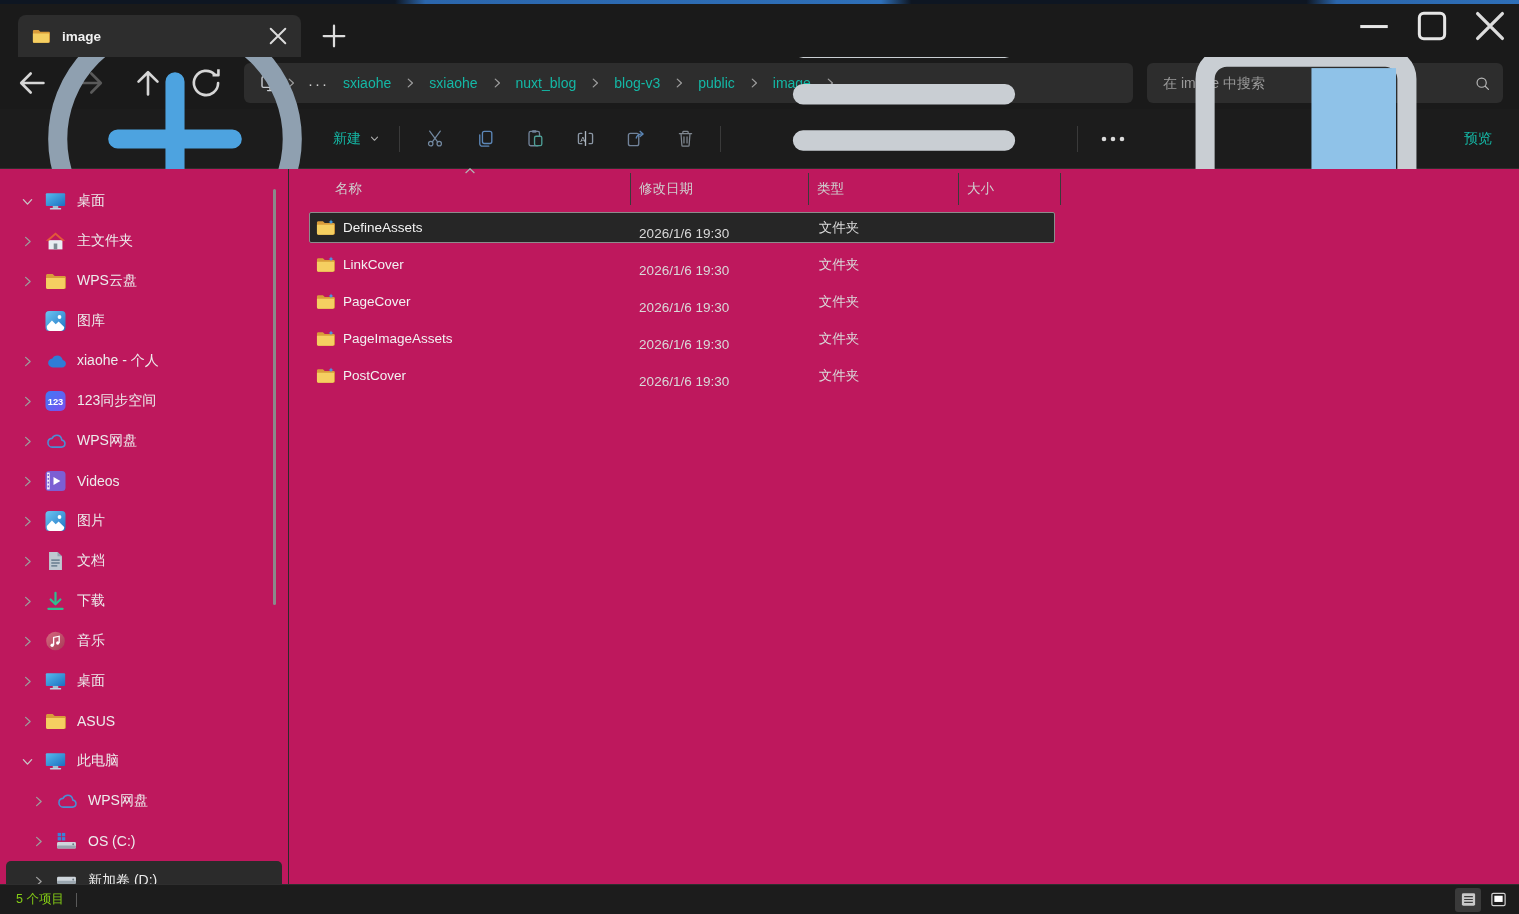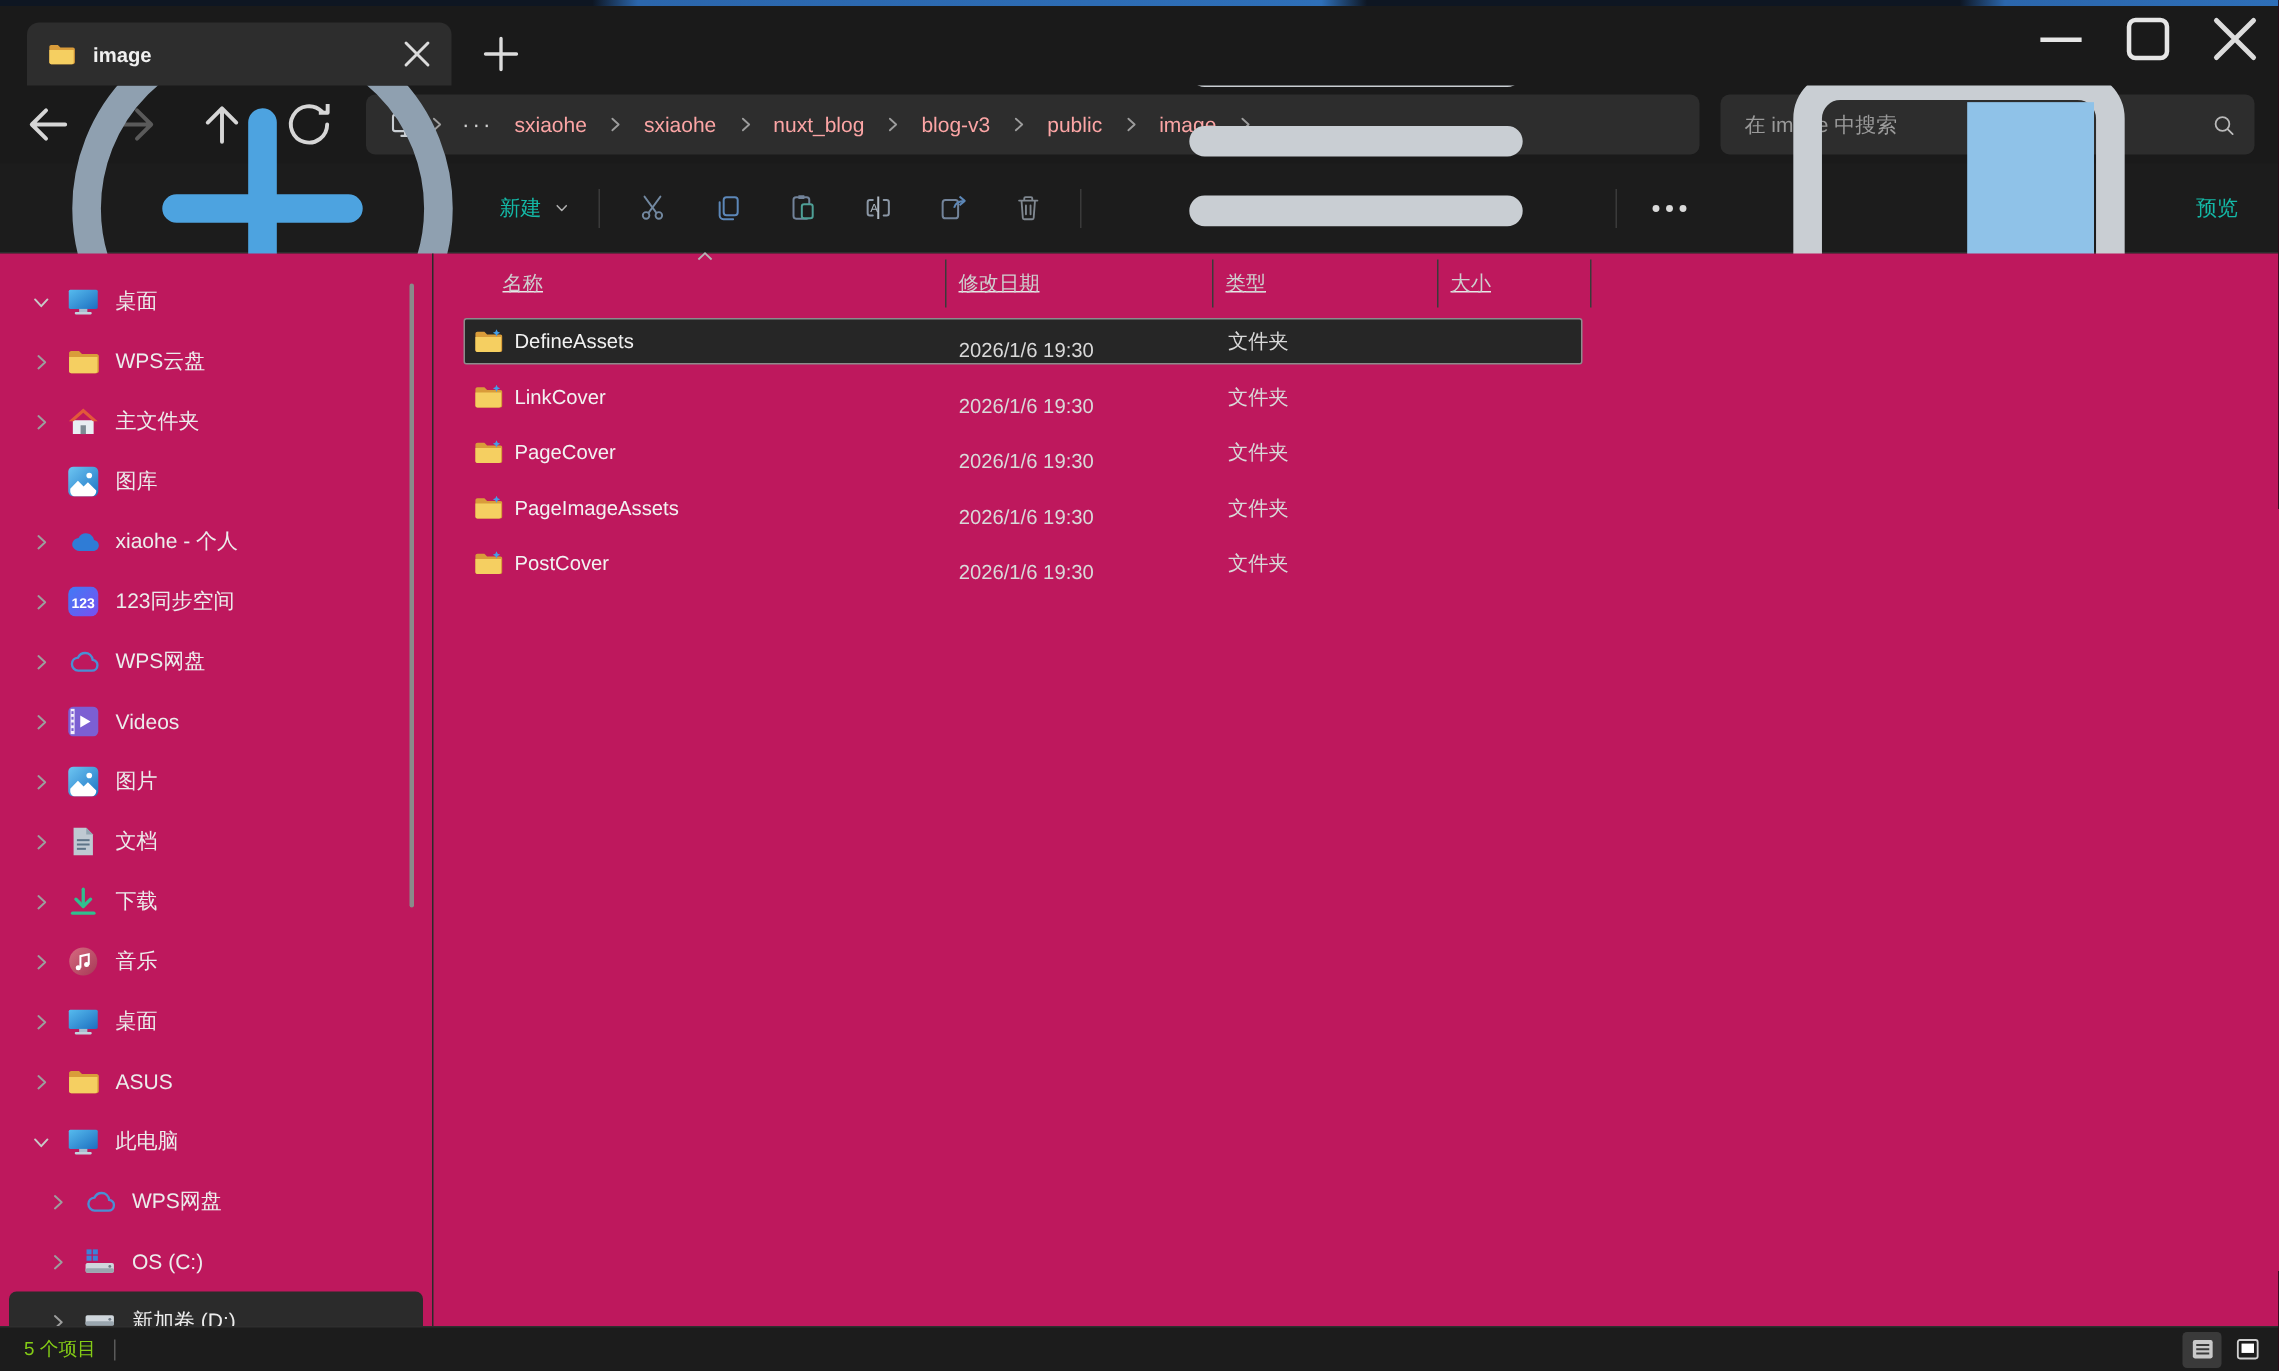"sxiaohe" .crumb { color: #fca5a5 -> #14b8a6 }
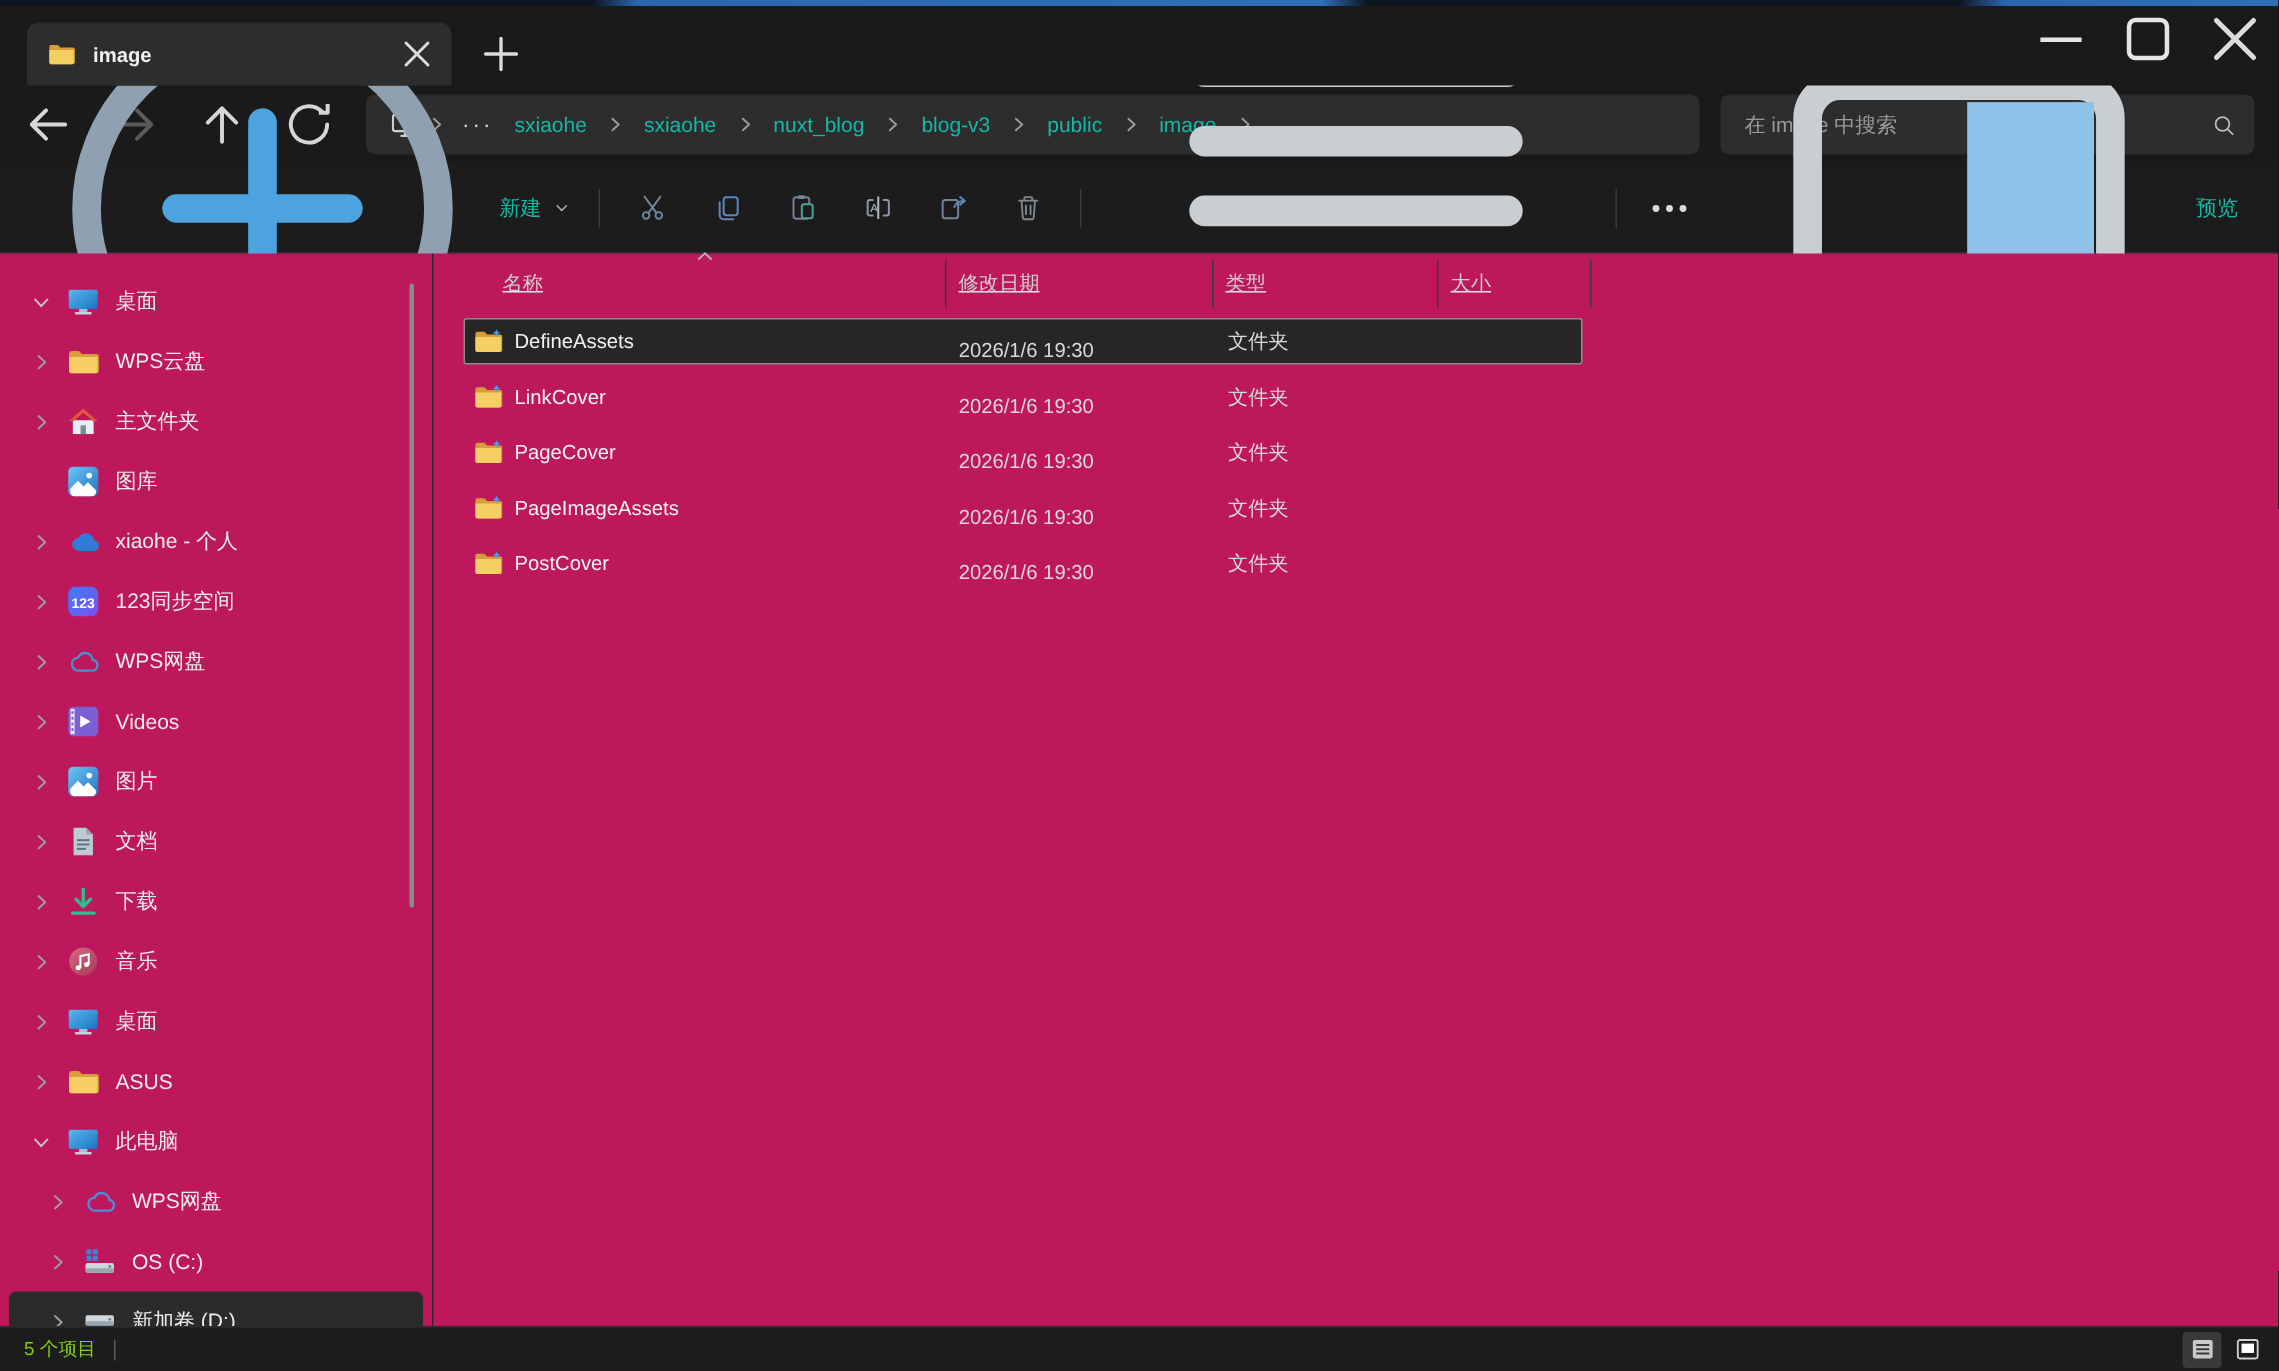"名称" .cols { text-decoration: underline -> none }
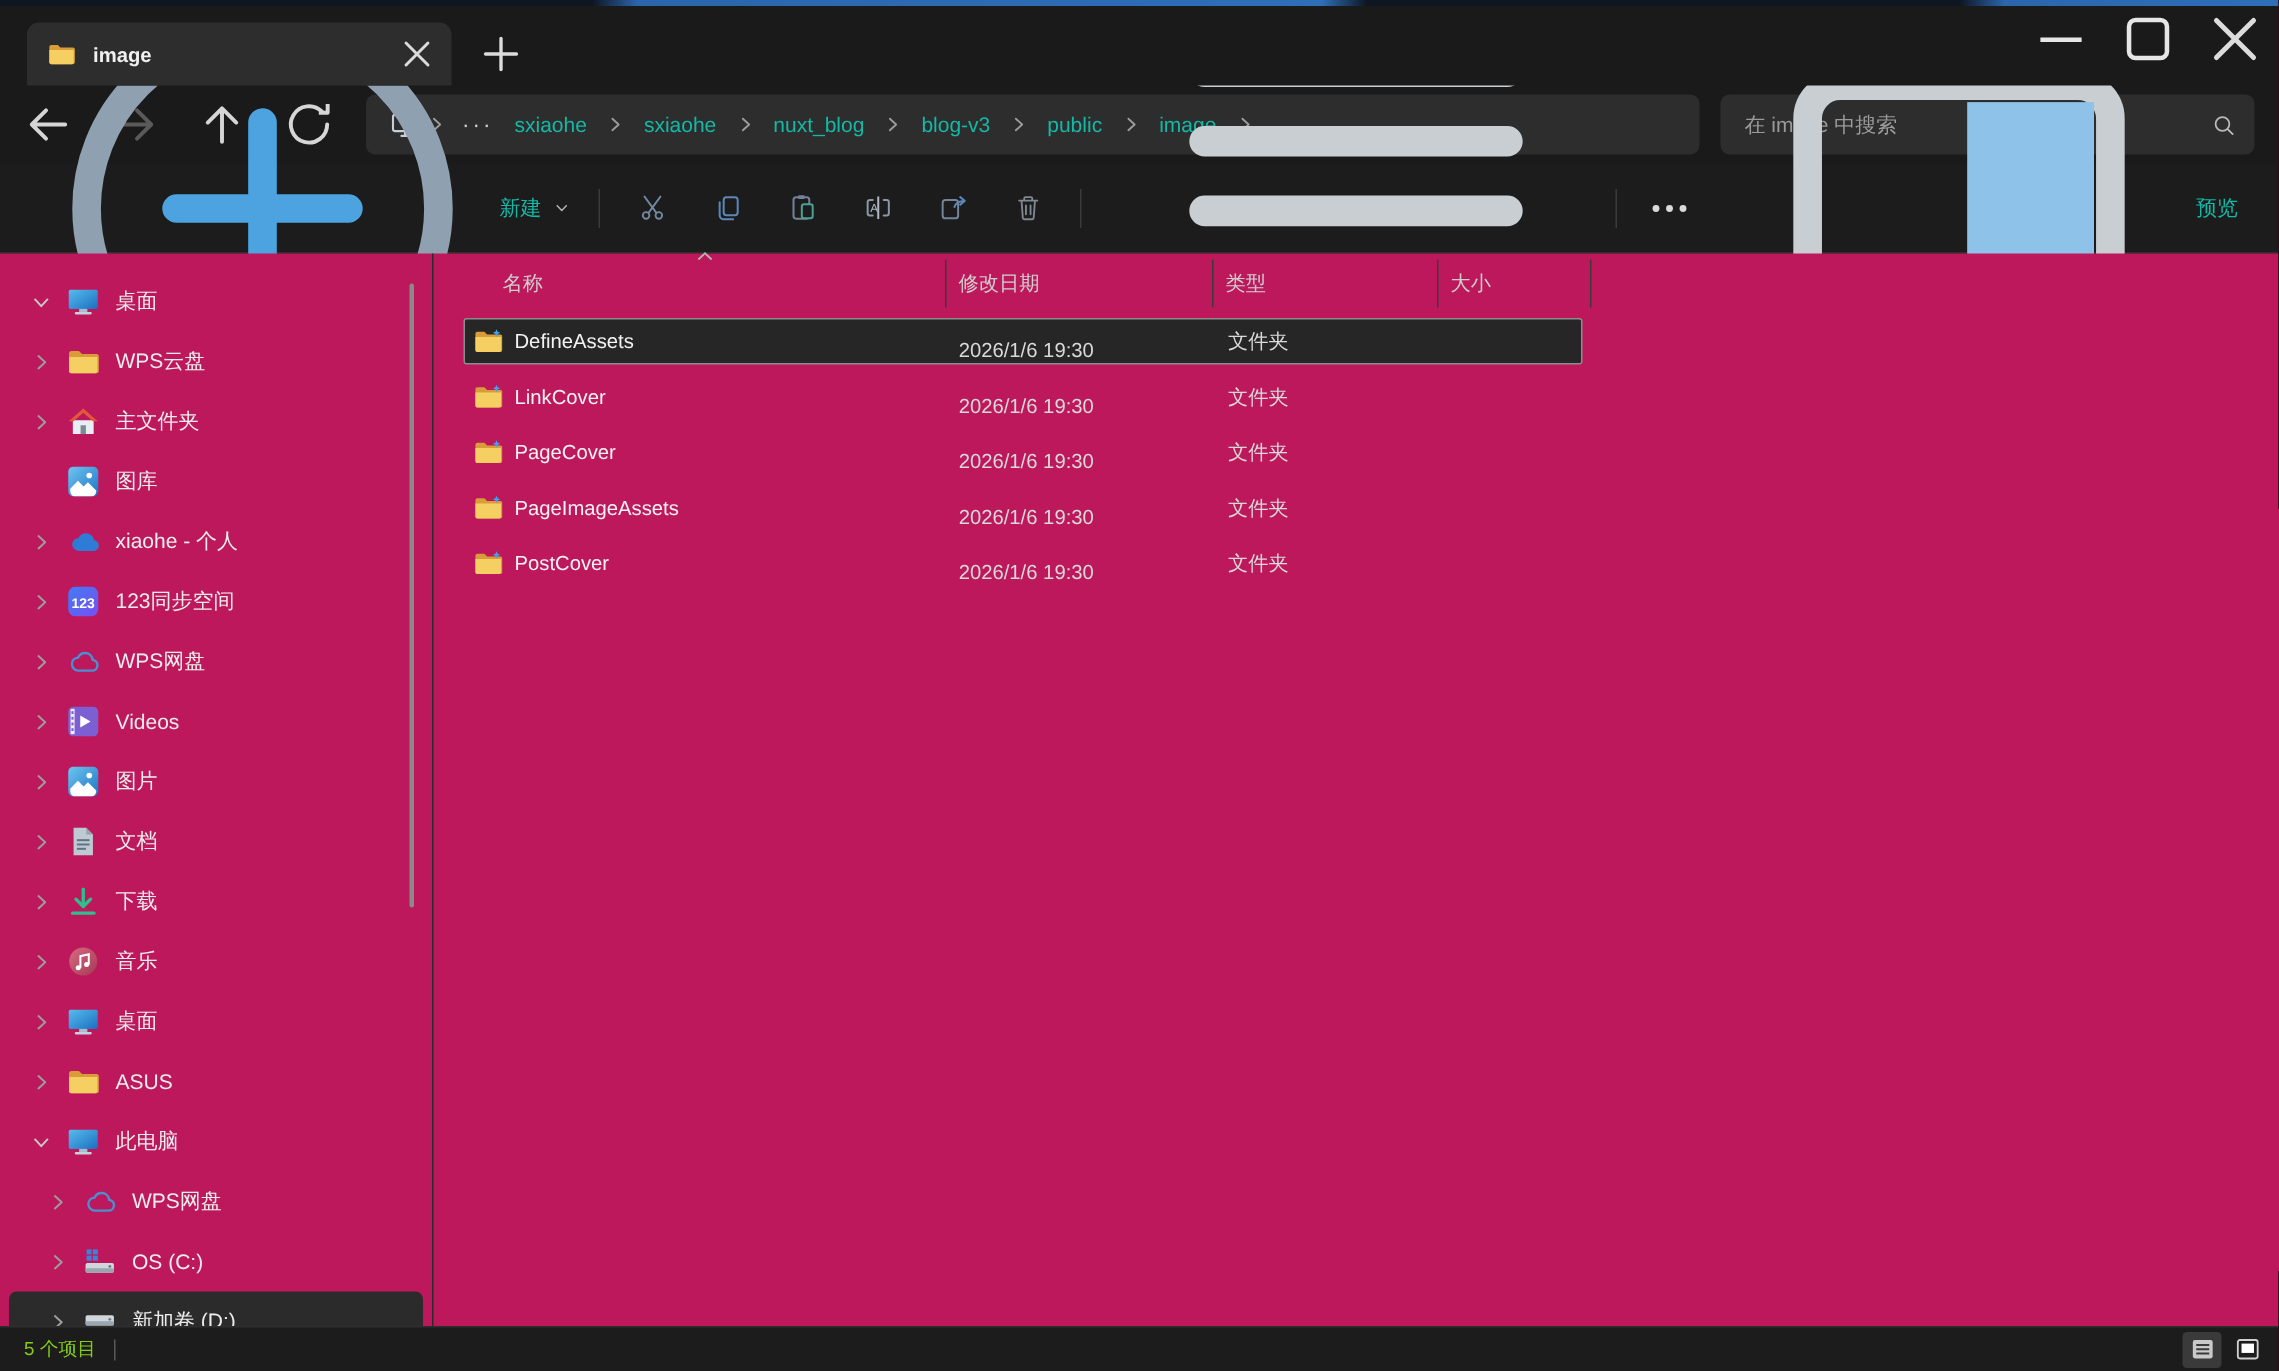"WPS云盘" div.side-item { order: before "主文件夹" -> after "主文件夹" }
